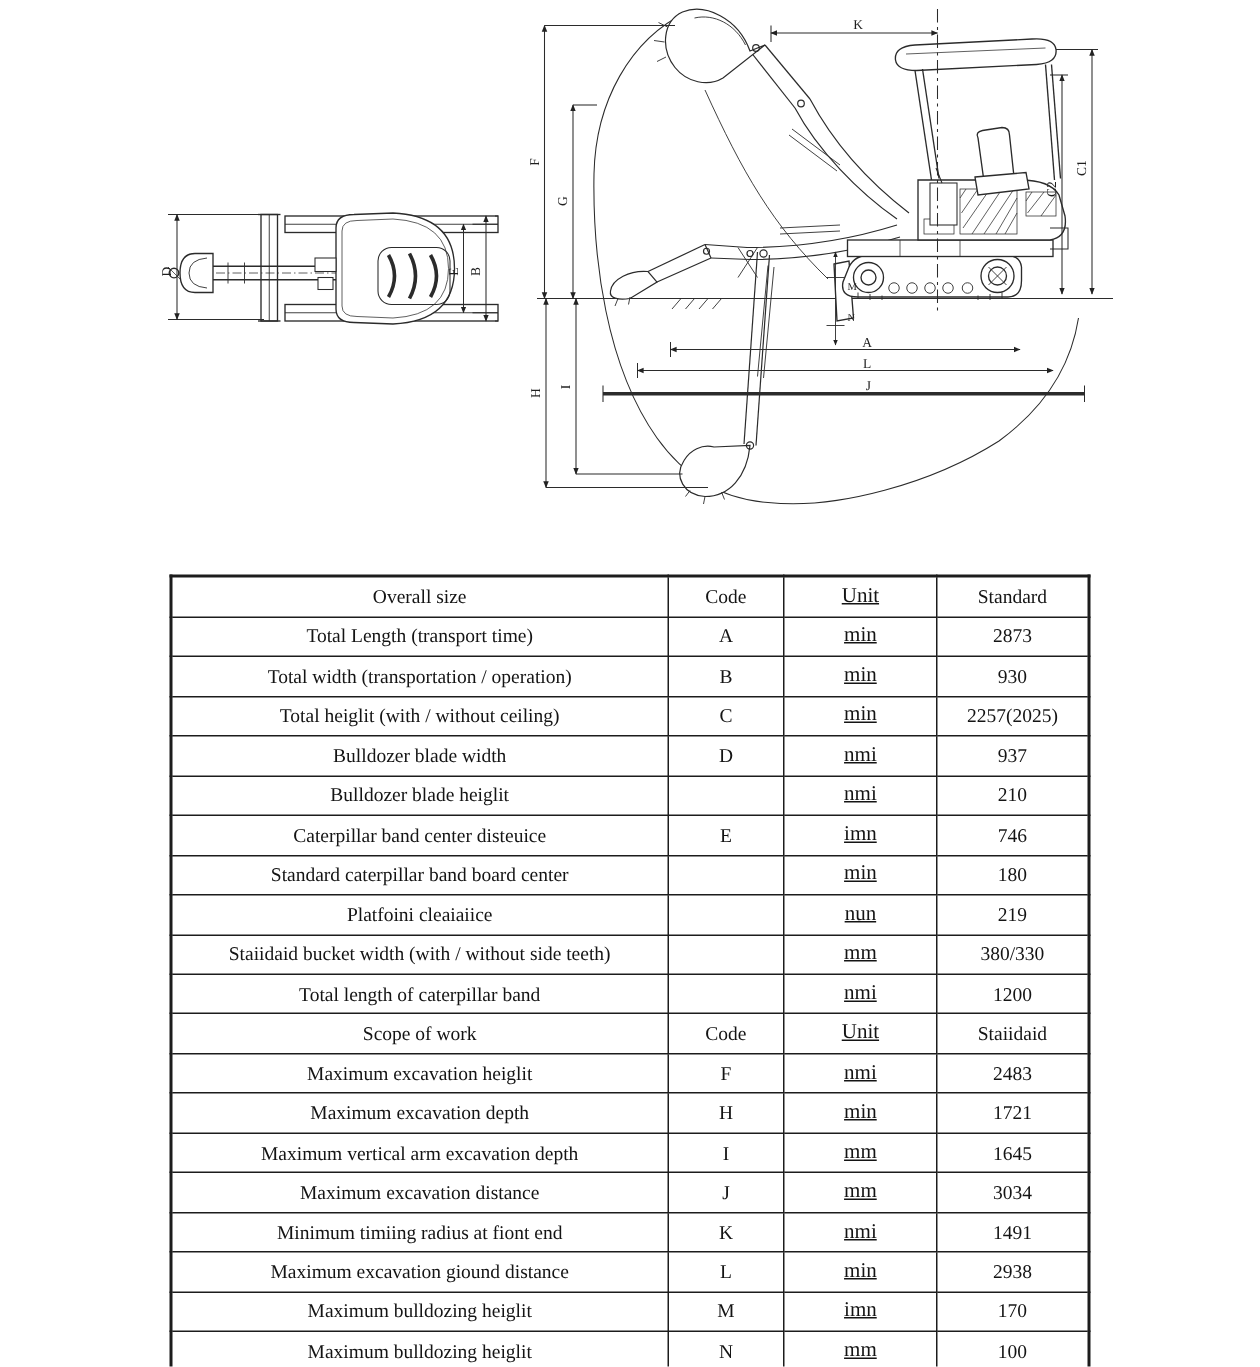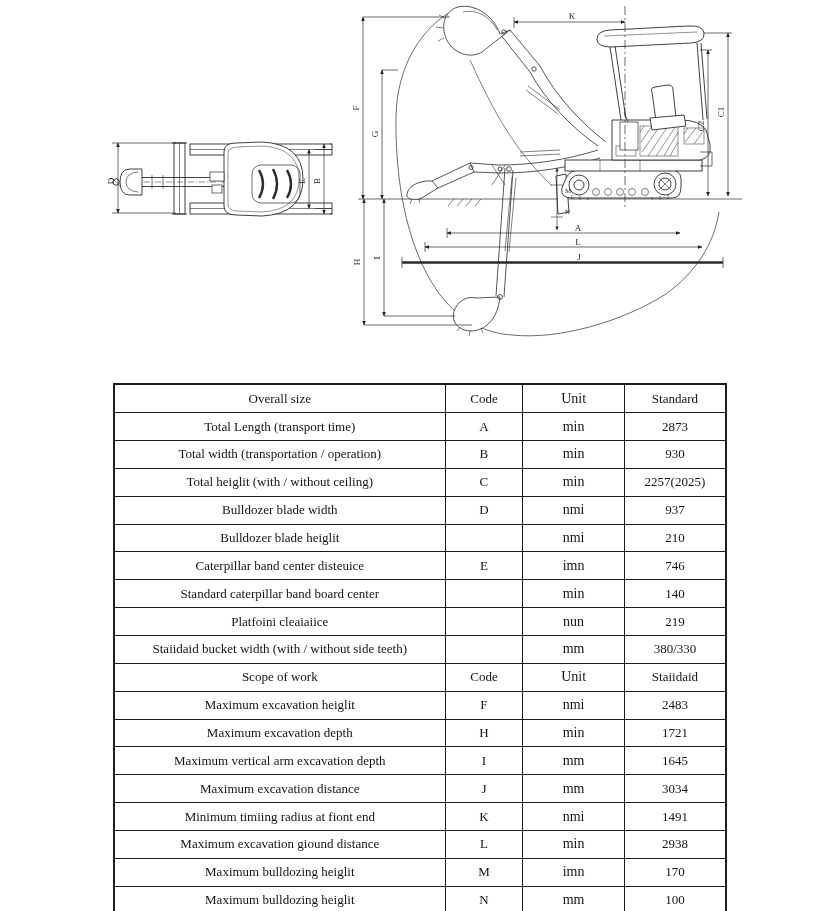"Unit" table.spec td.unit { text-decoration: none -> underline }
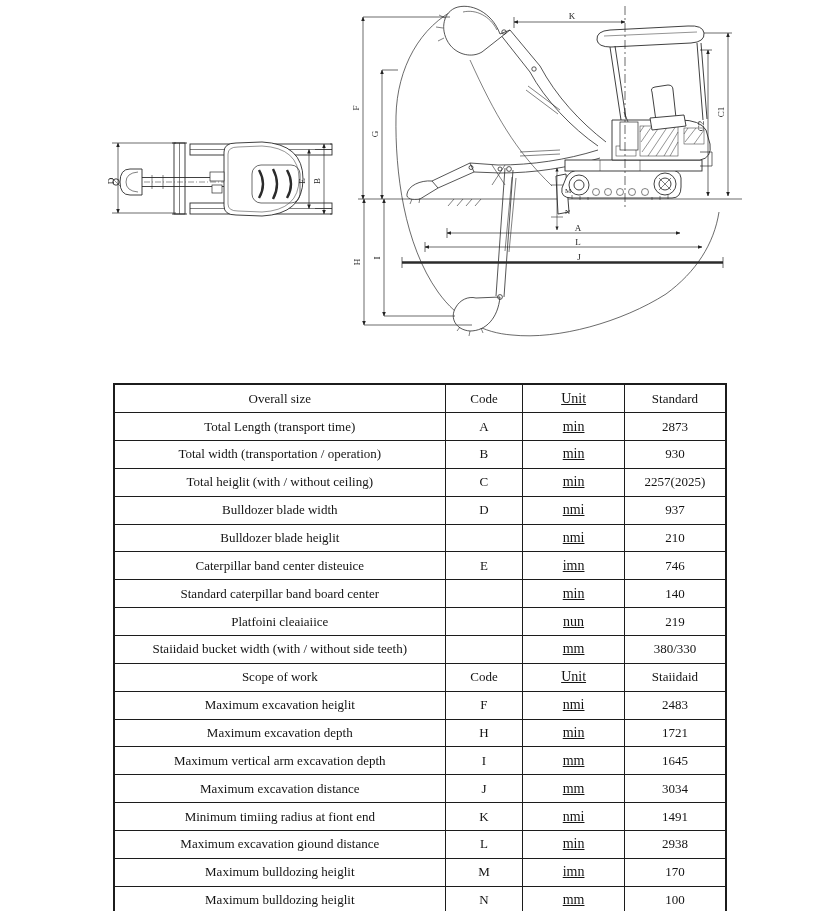"140" td.std { text: 140 -> 180 }
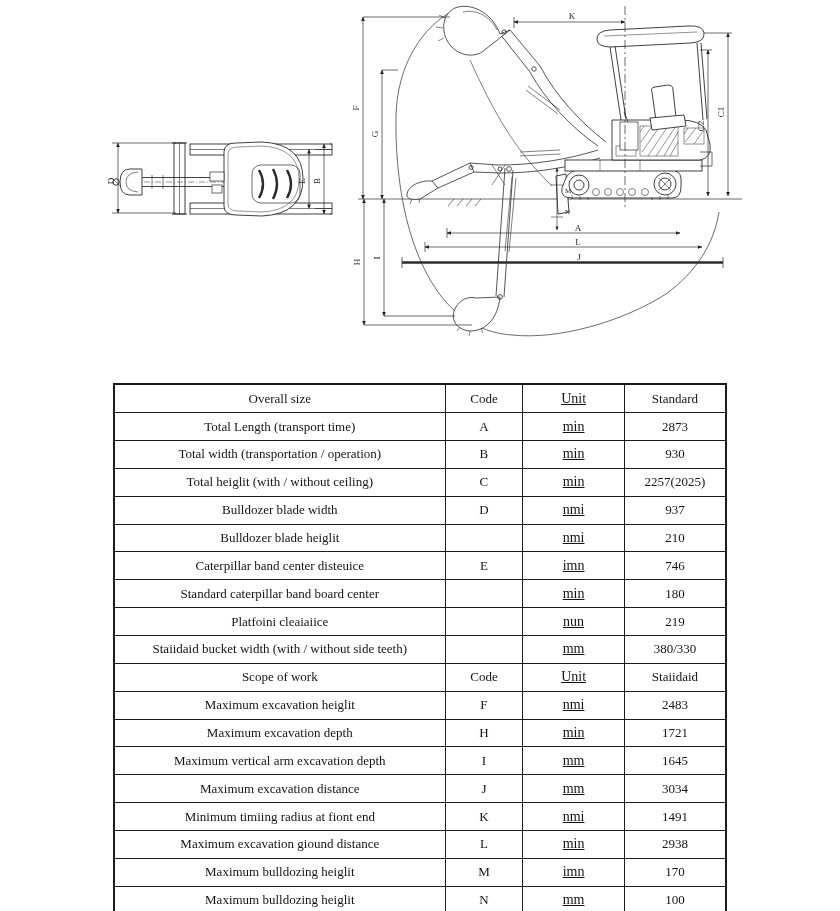"Total length of caterpillar band" tr { html: none -> <tr> <td>Total length of caterpillar band</td> <td></td> <td>nmi</td> <td>1200</td> </tr> }
